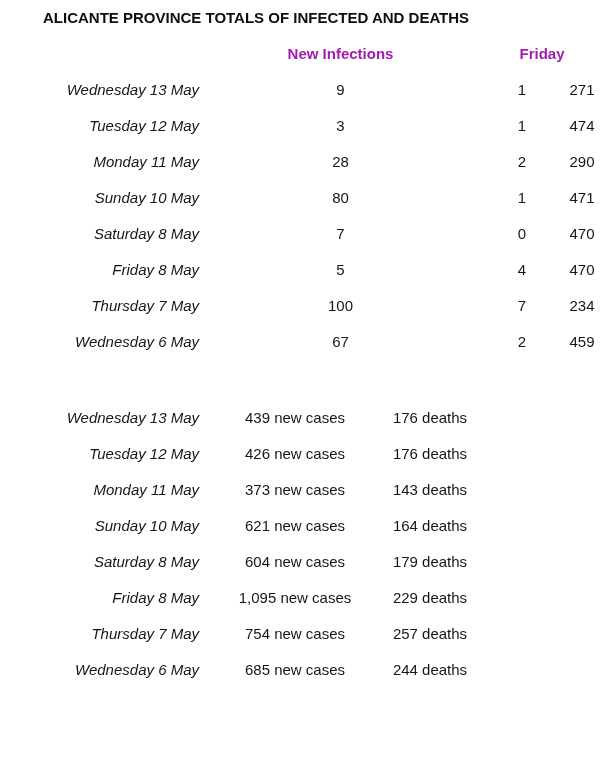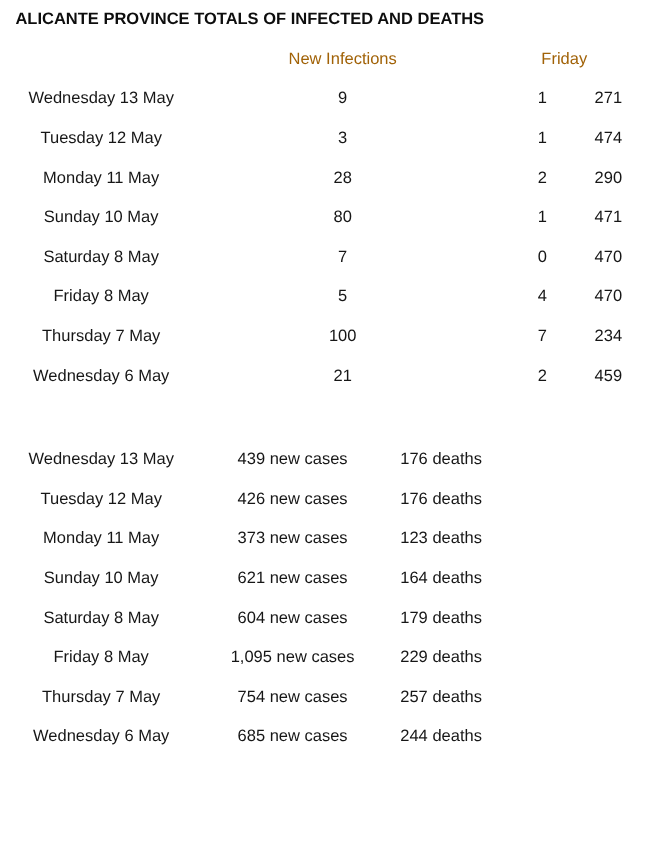"ALICANTE PROVINCE TOTALS OF INFECTED" .doc { padding-left: none -> 29px }
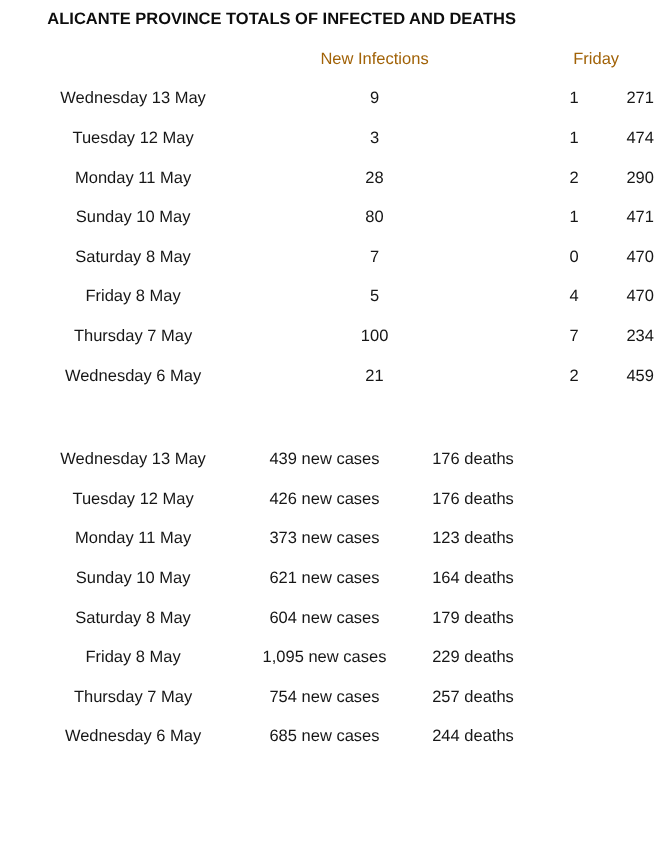"New Infections" th { color: #a16207 -> #a21caf; font-weight: normal -> bold }
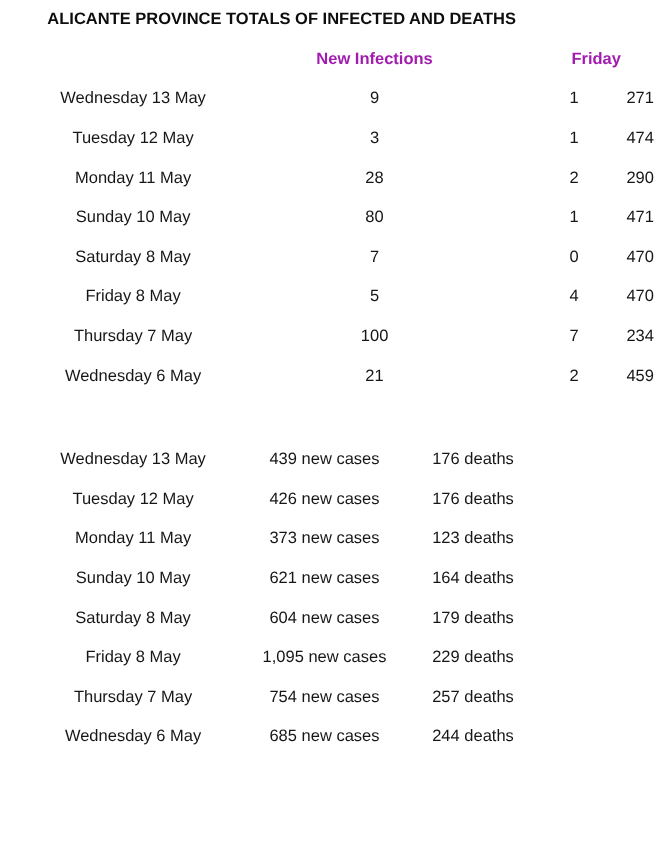"Wednesday 13 May" .day { font-style: none -> italic; text-align: center -> right }
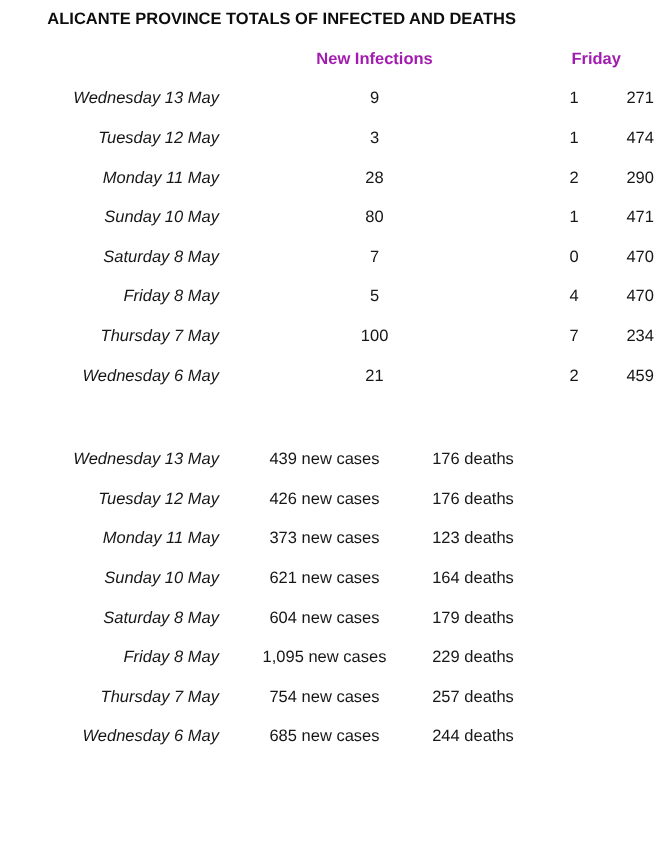"21" td.c { text: 21 -> 67 }
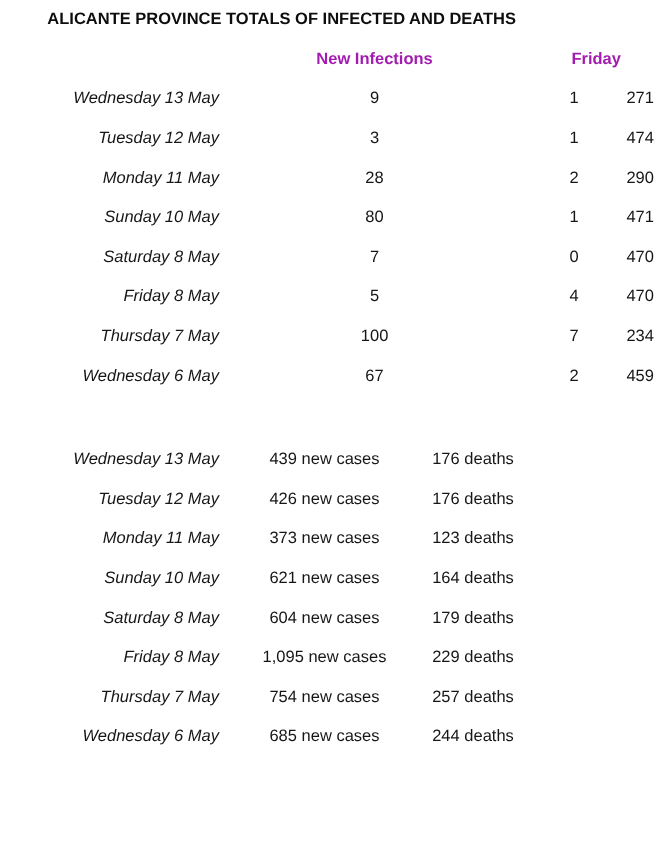"123 deaths" td.c { text: 123 -> 143 }
